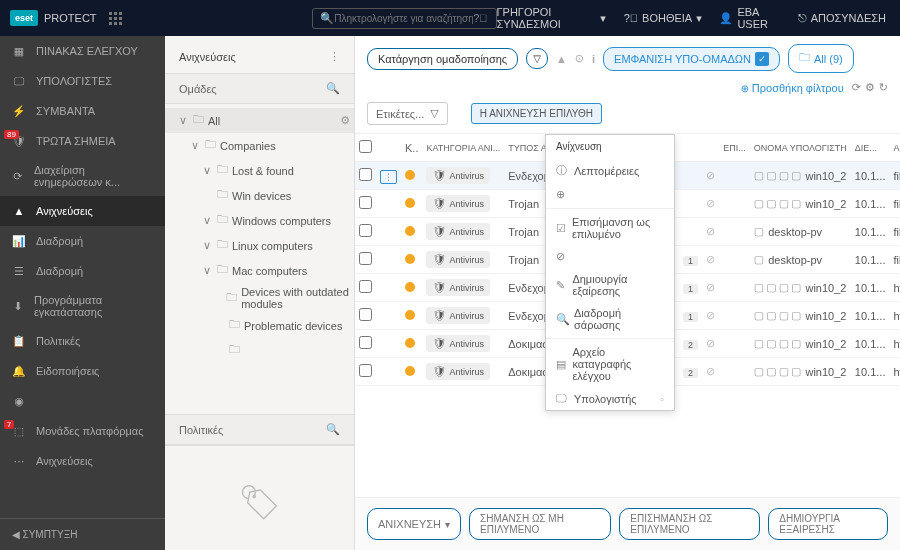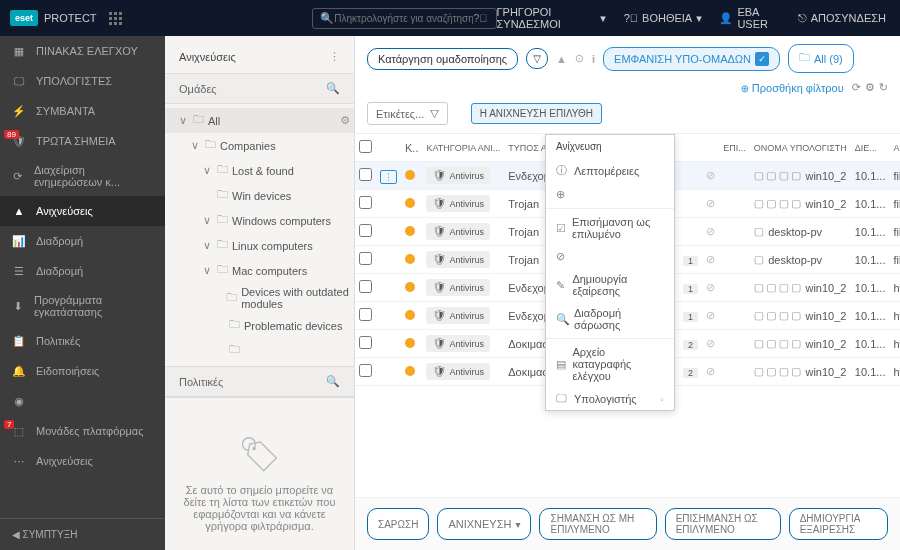"Σε αυτό το σημείο μπορείτε" div { html: <div>Σε αυτό το σημείο μπορείτε να δείτε τη λίστα των ετικετών που εφαρμόζονται και να κάνετε γρήγορα φιλτράρισμα.</div> -> none }
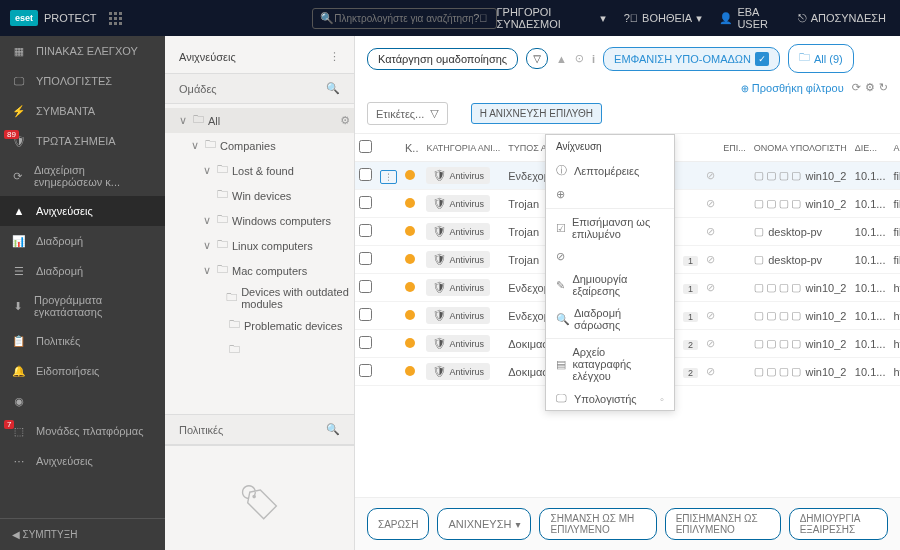"ΣΑΡΩΣΗ" div.btn { html: <div>ΣΑΡΩΣΗ</div> -> none }
